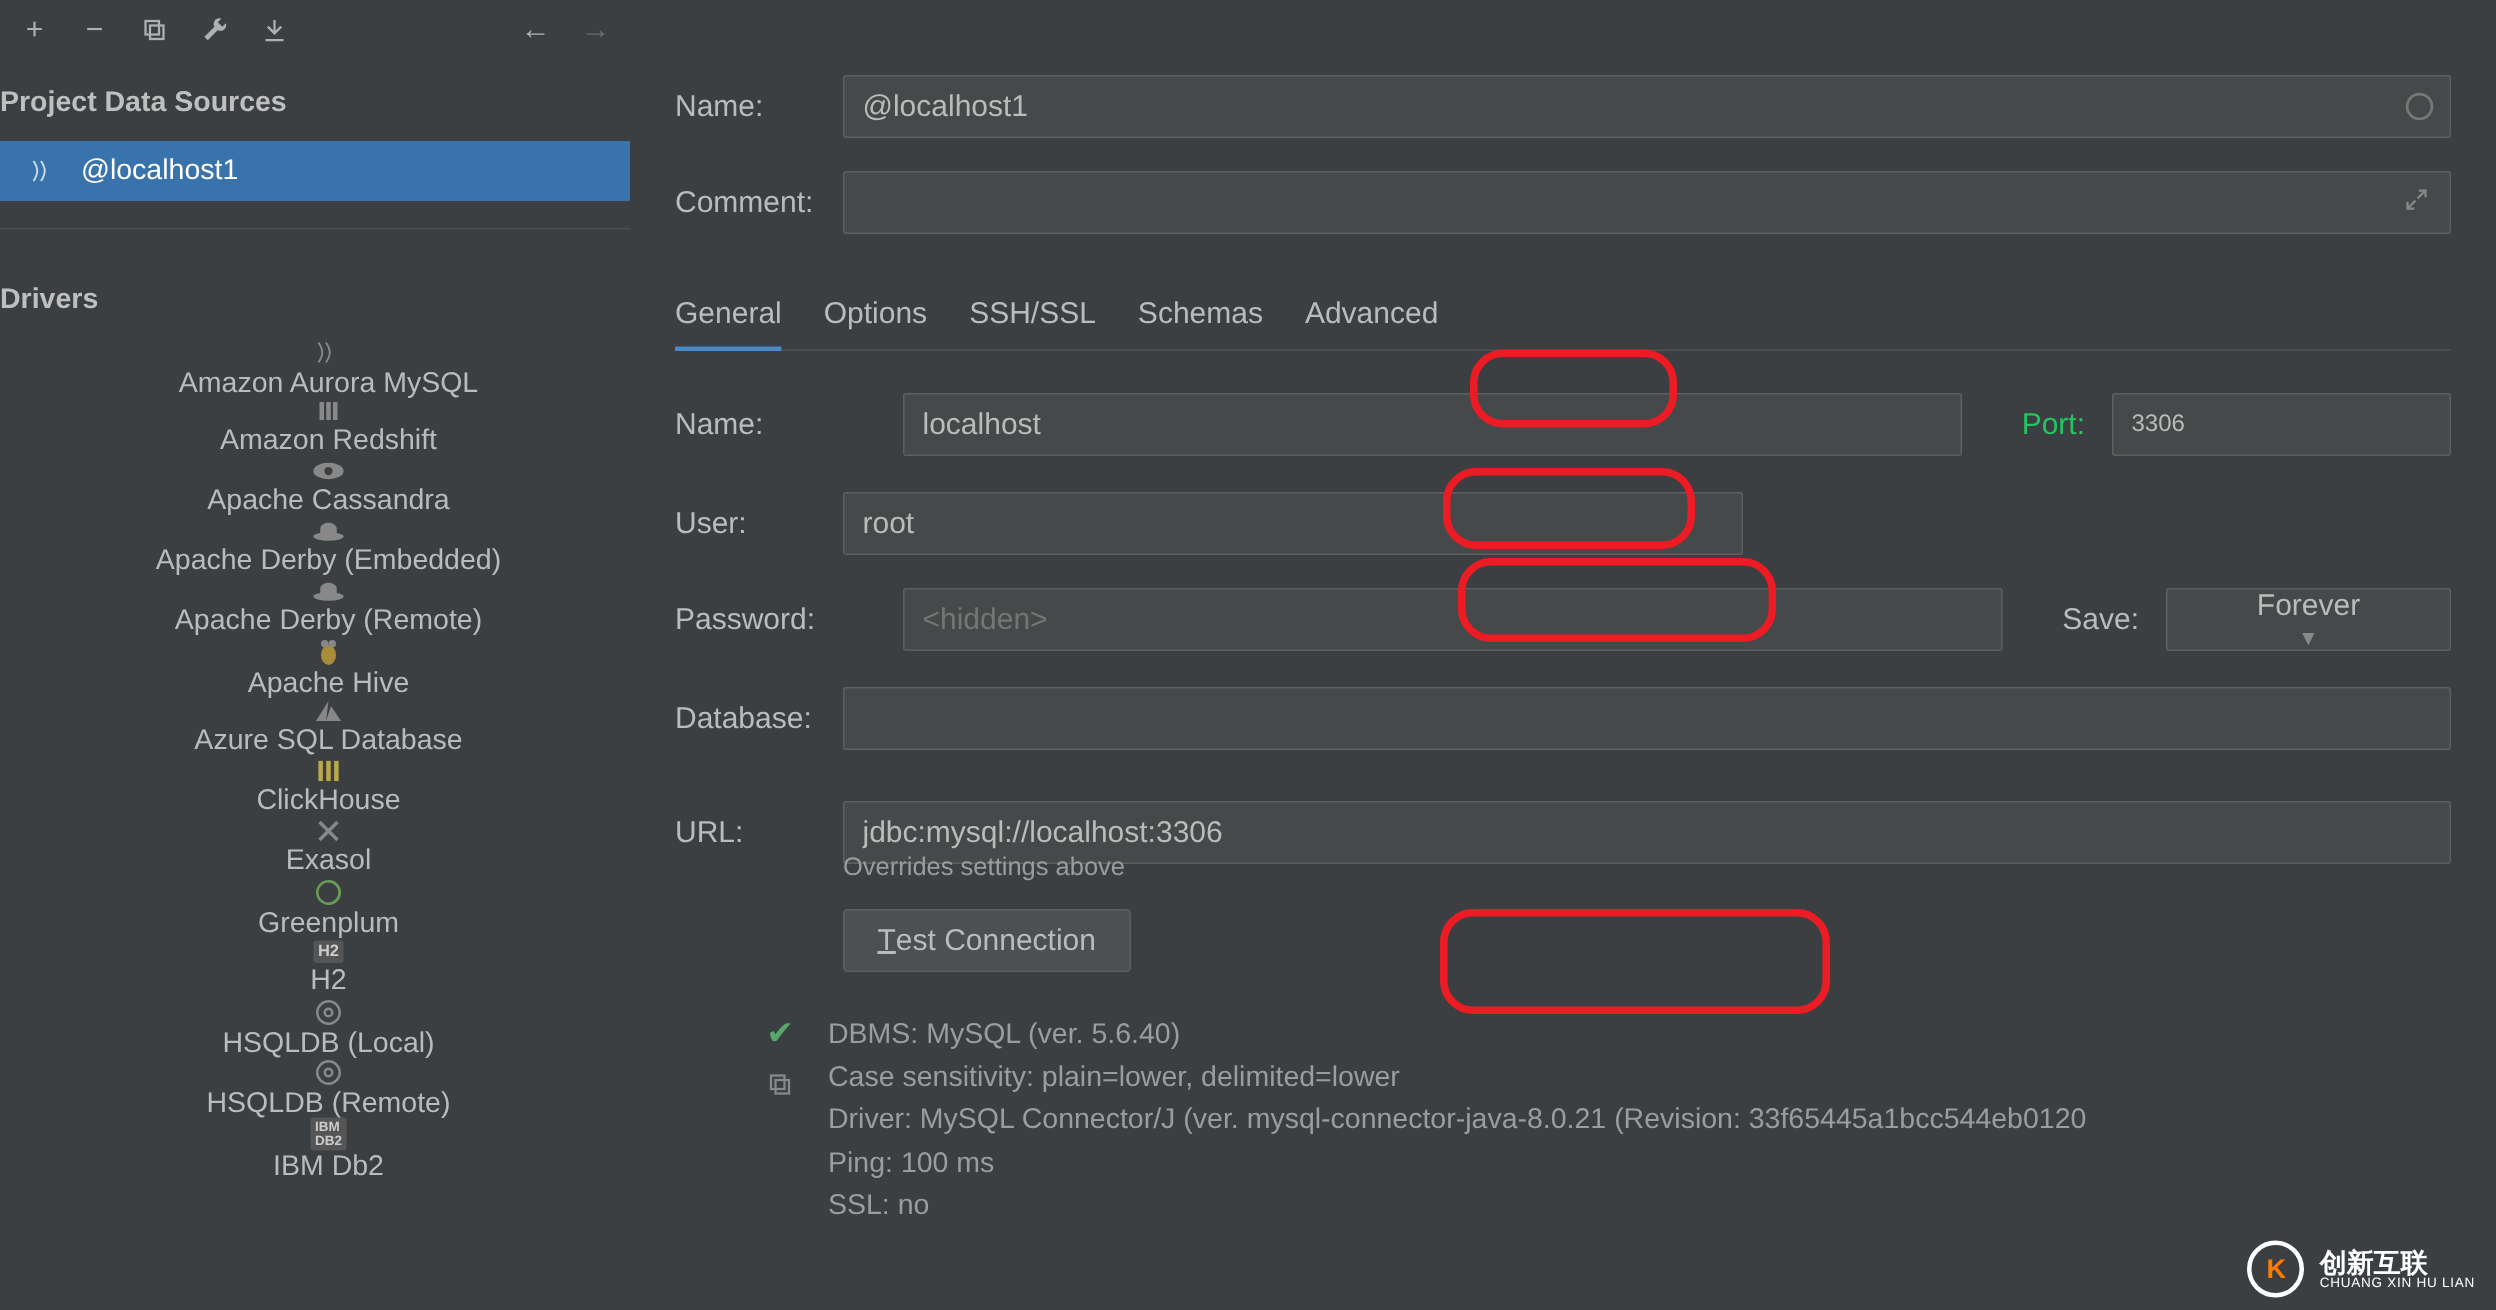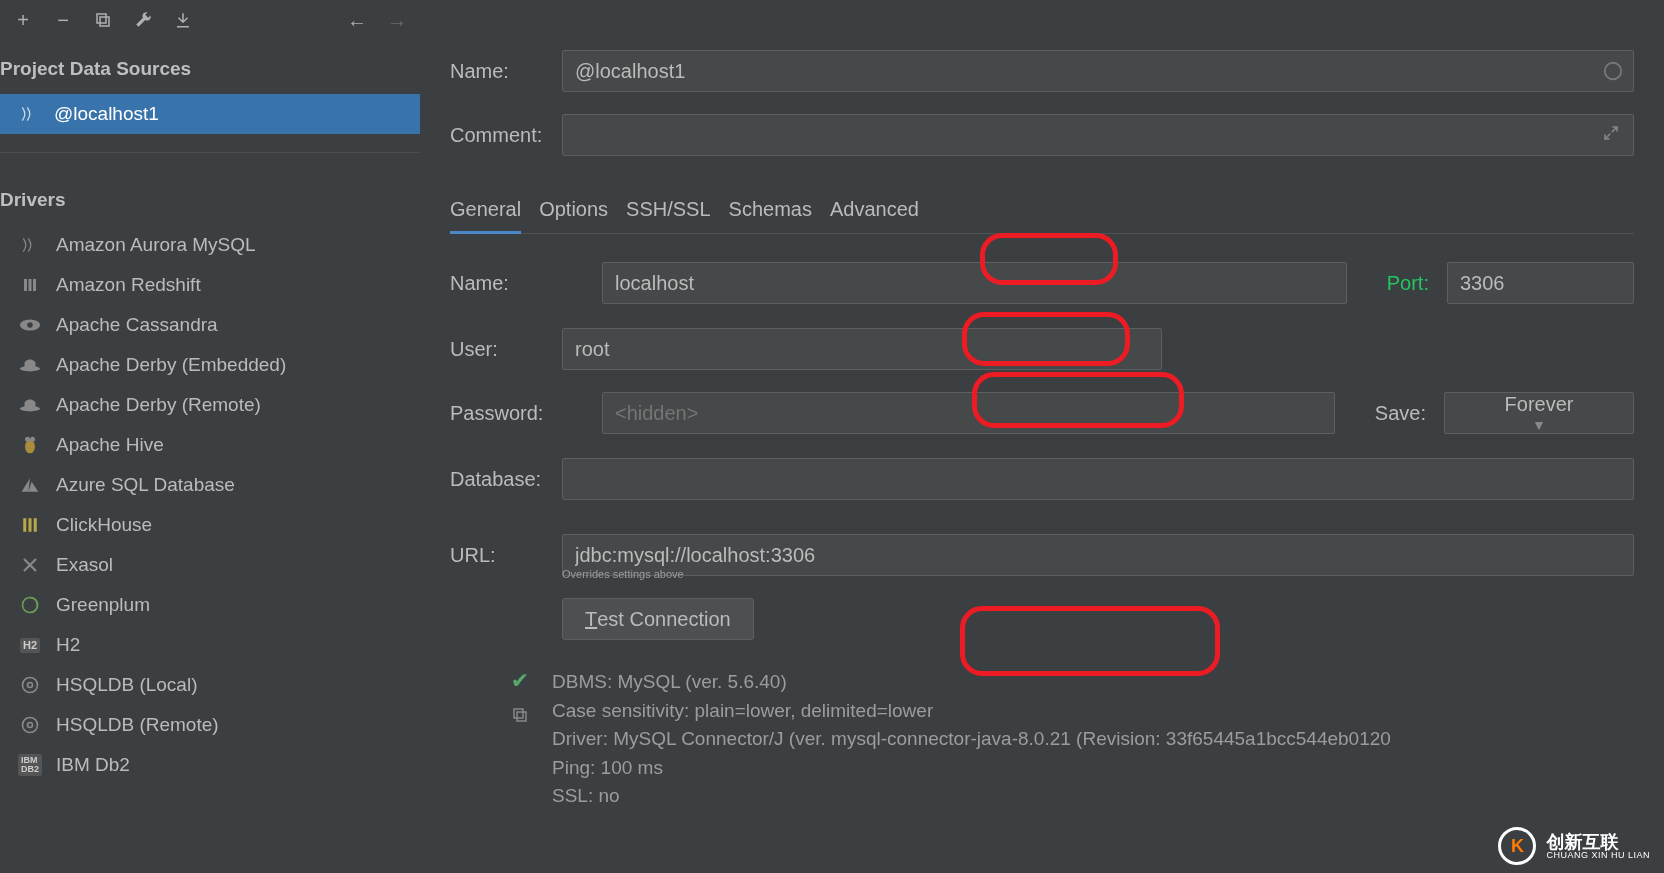"General" .tabs { gap: 18px -> 28px }
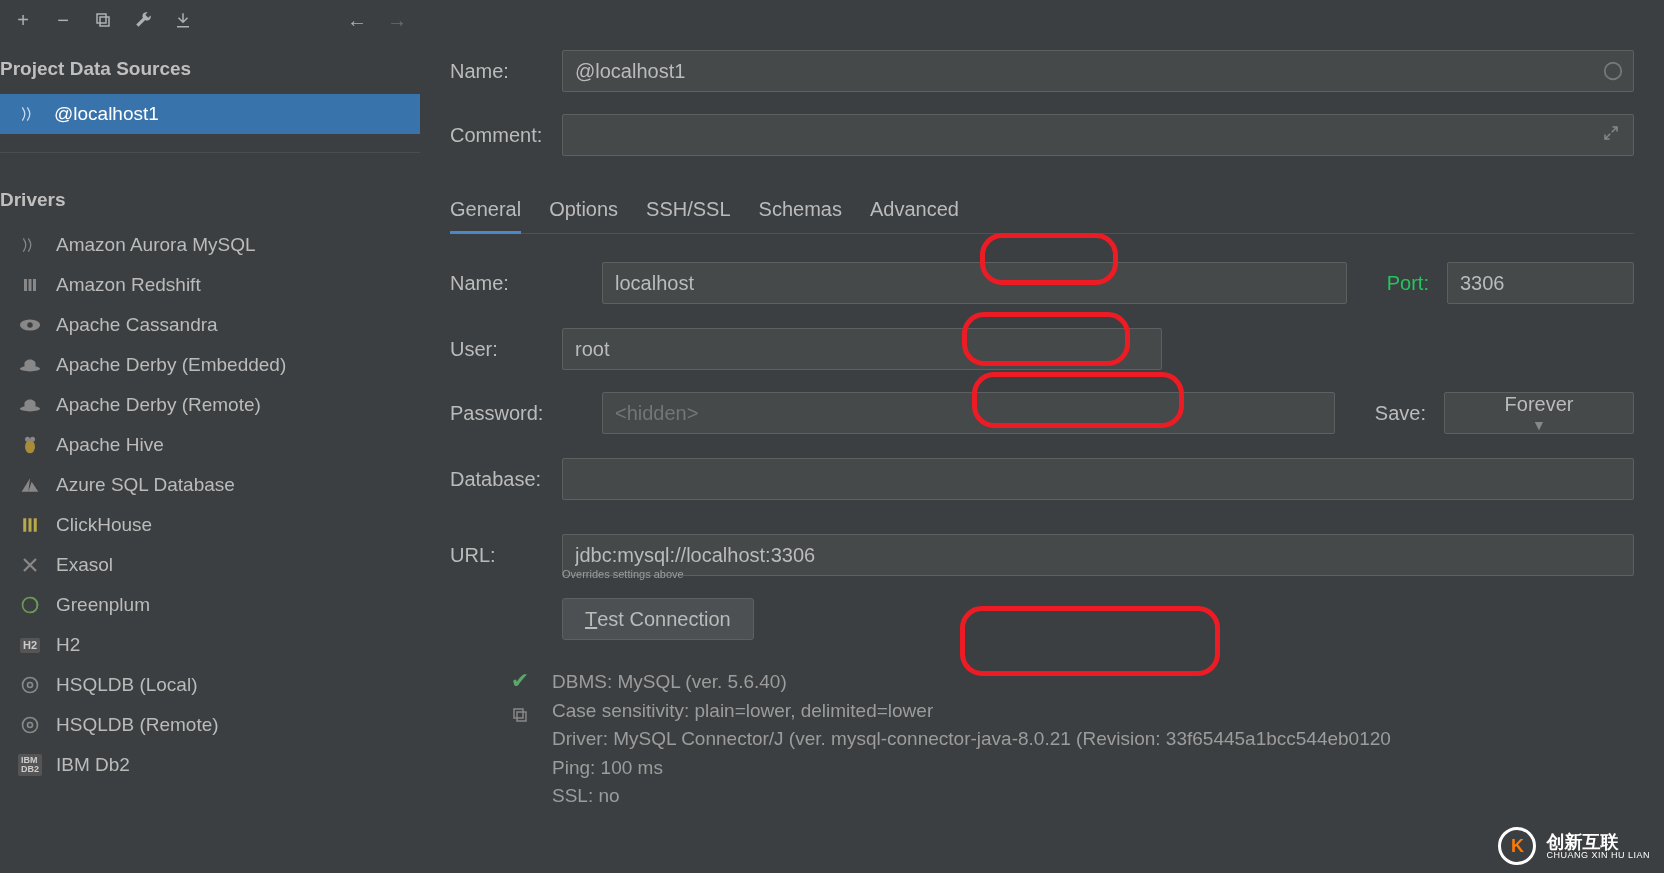"Amazon Aurora MySQL" .driver-item { flex-direction: none -> column; gap: 14px -> none }
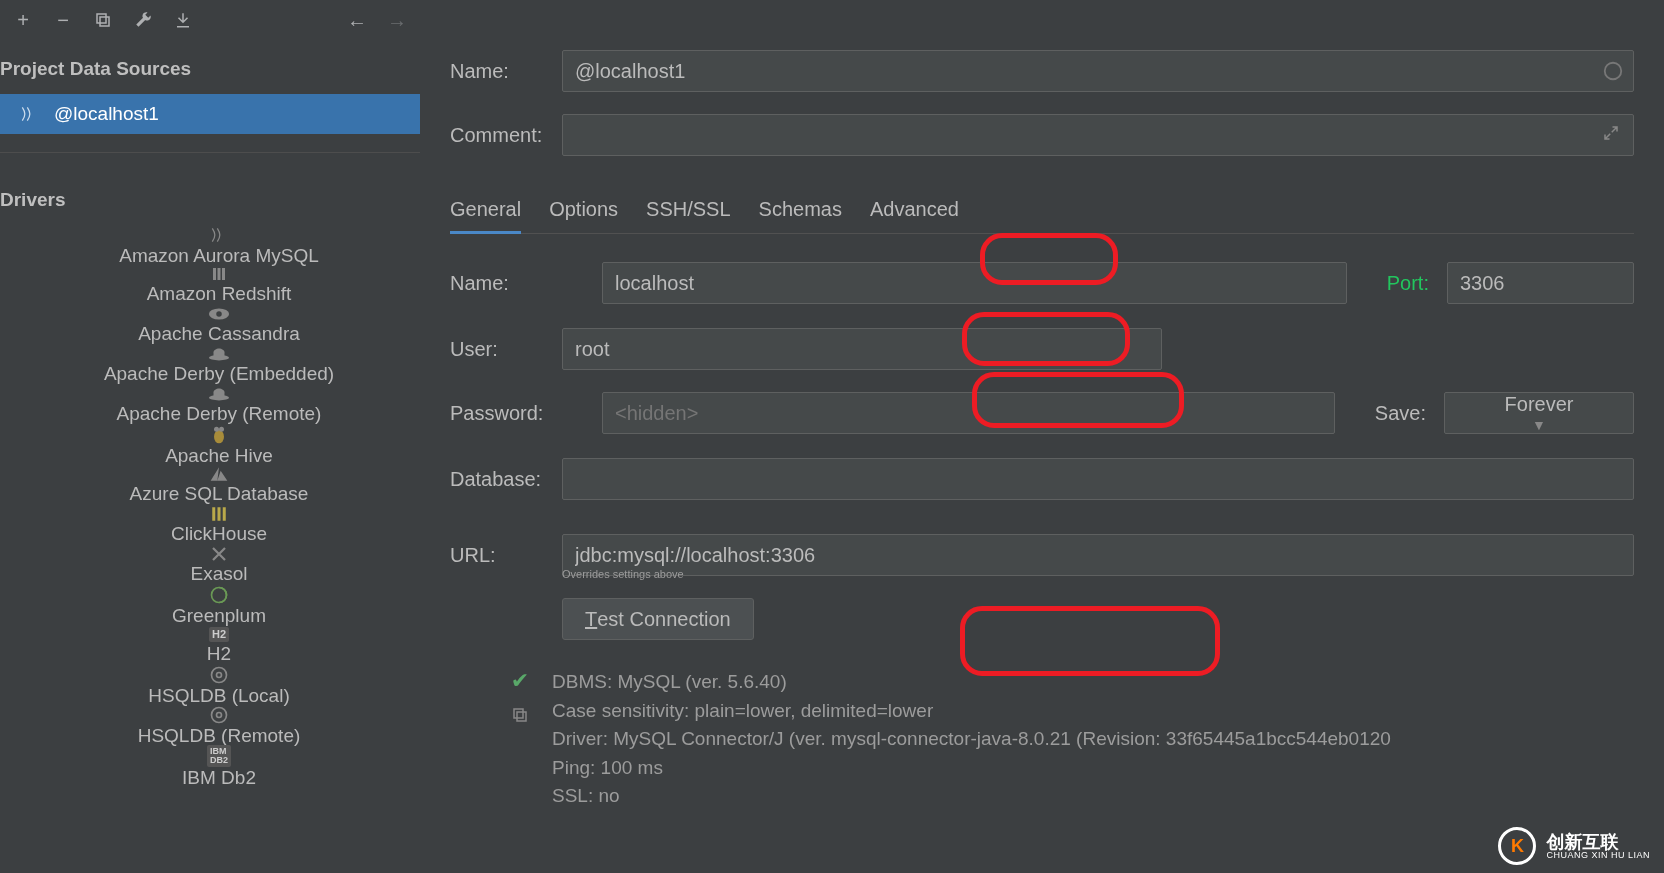"3306" .port-input { font-size: 20px -> 16px; width: 187px -> 226px }
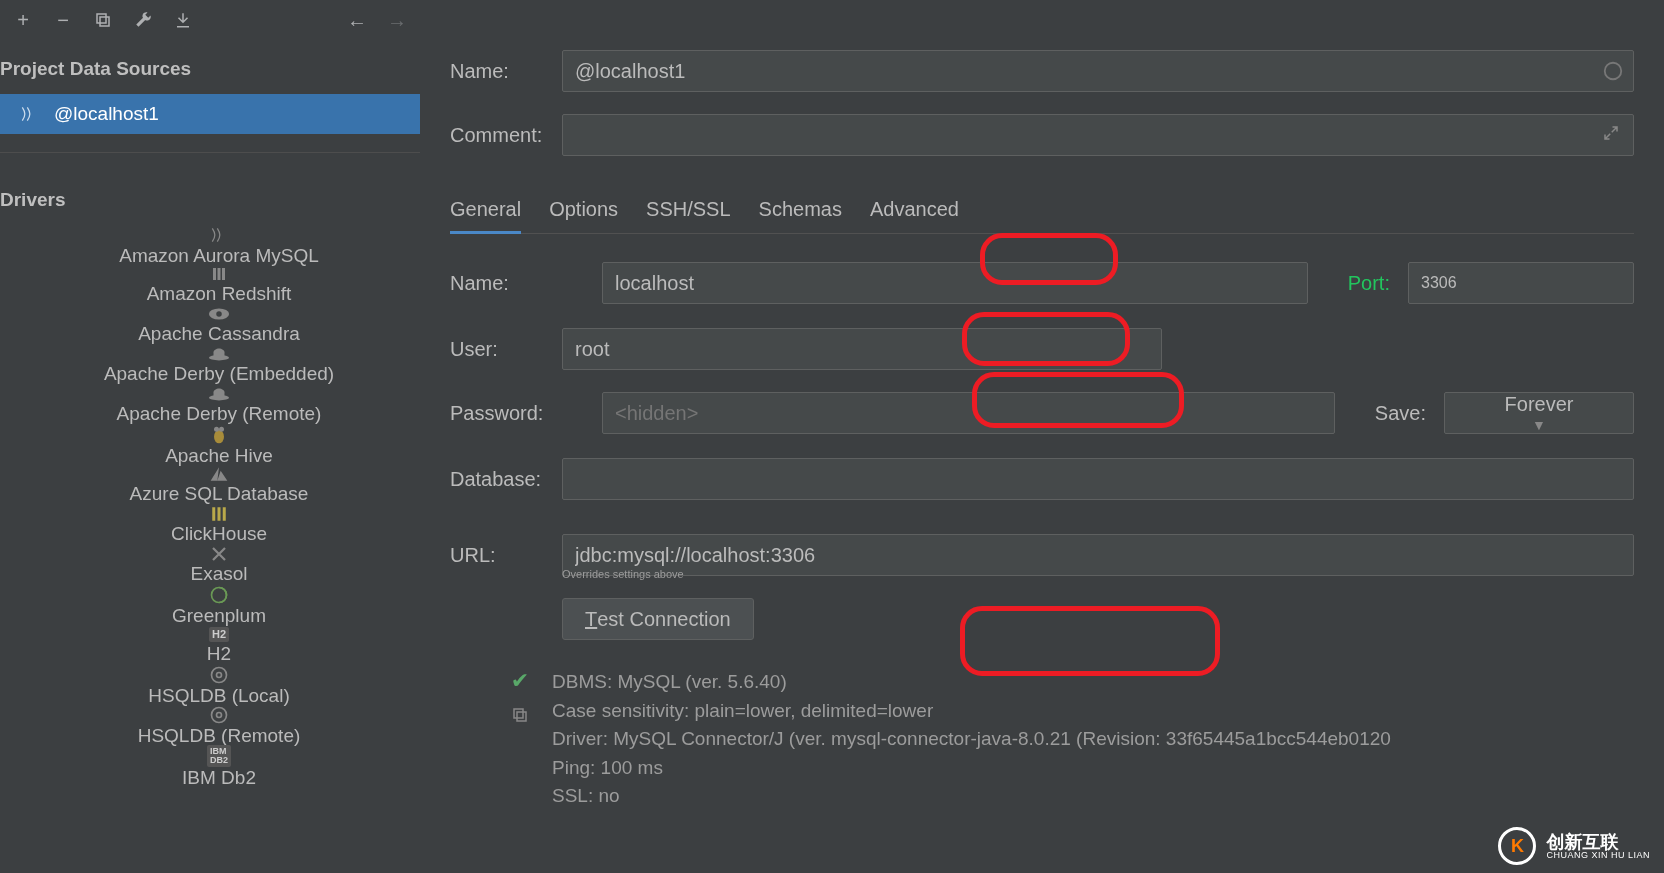"Overrides settings above" .overrides { font-size: 11px -> 17px }
